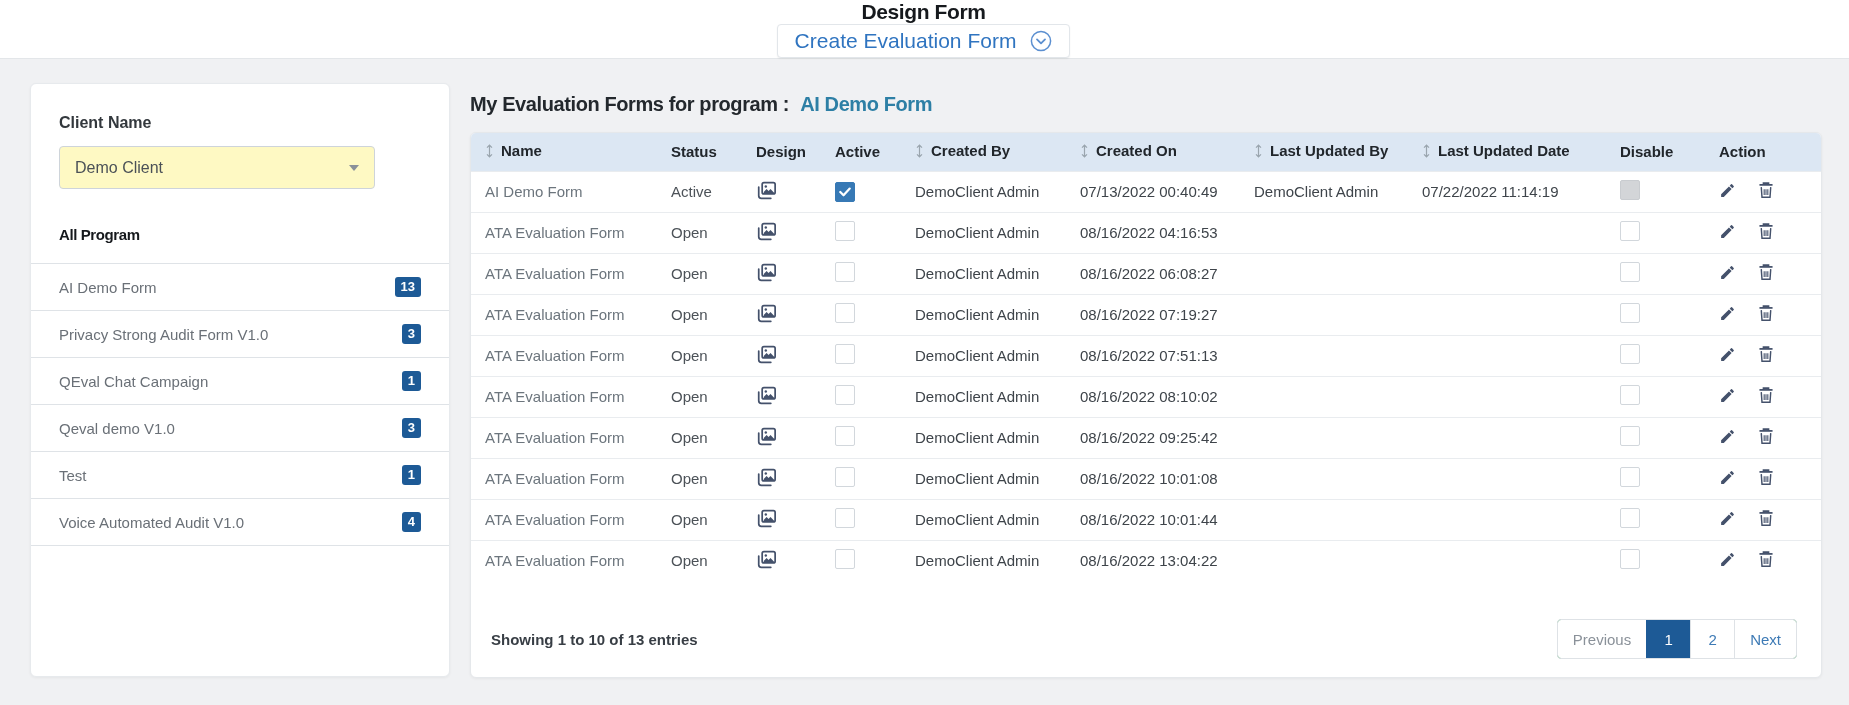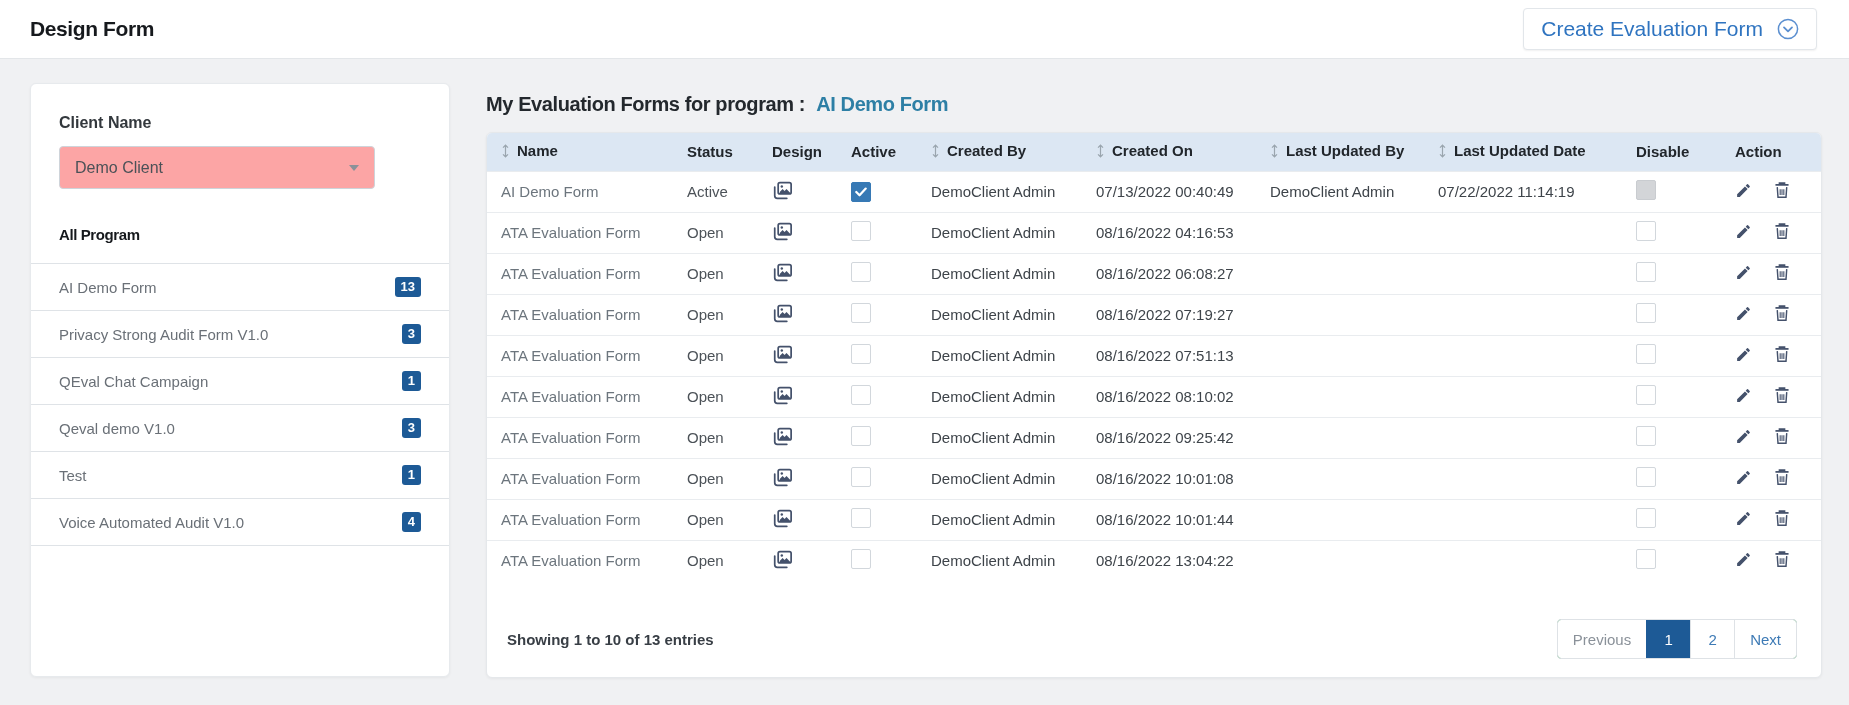"Design Form" .topbar { flex-direction: none -> column }
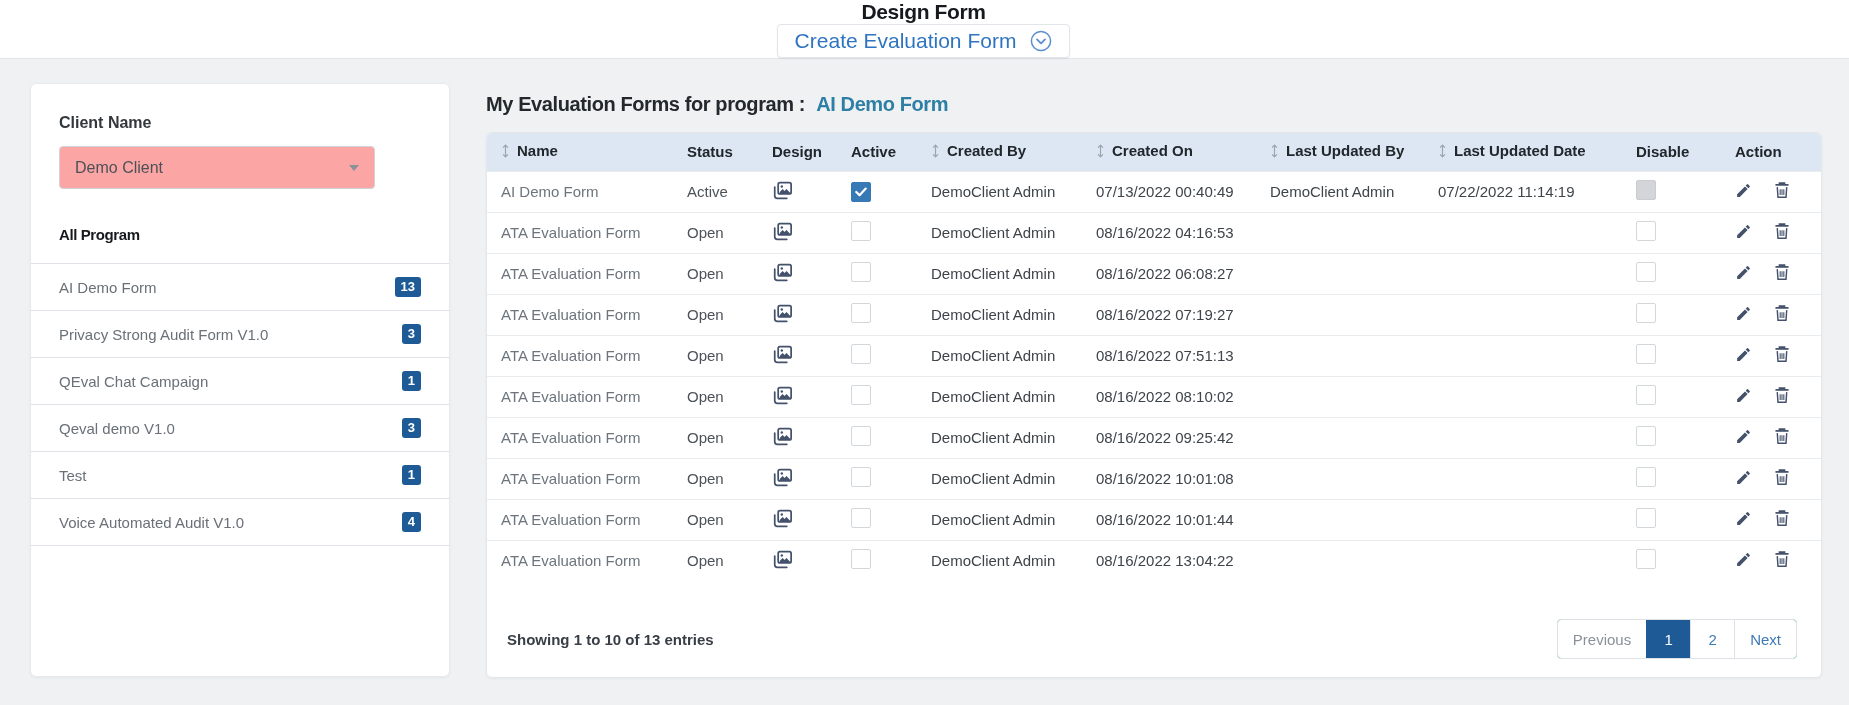"My Evaluation Forms for program" .main { margin-left: 36px -> 20px }
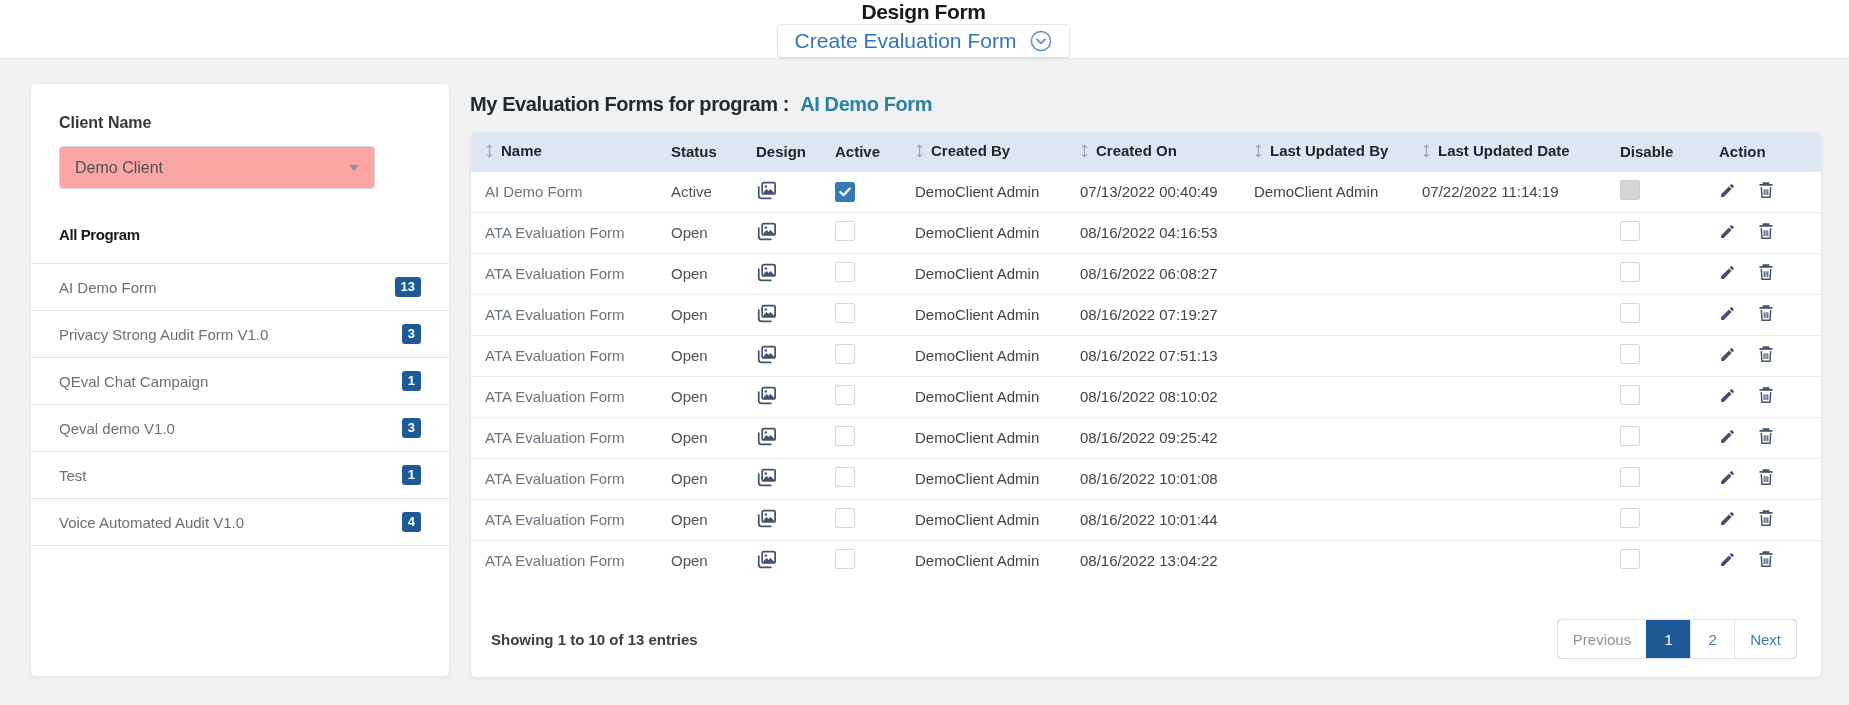"Demo Client" .select-box { background: #fca5a5 -> #fef9c3 }
